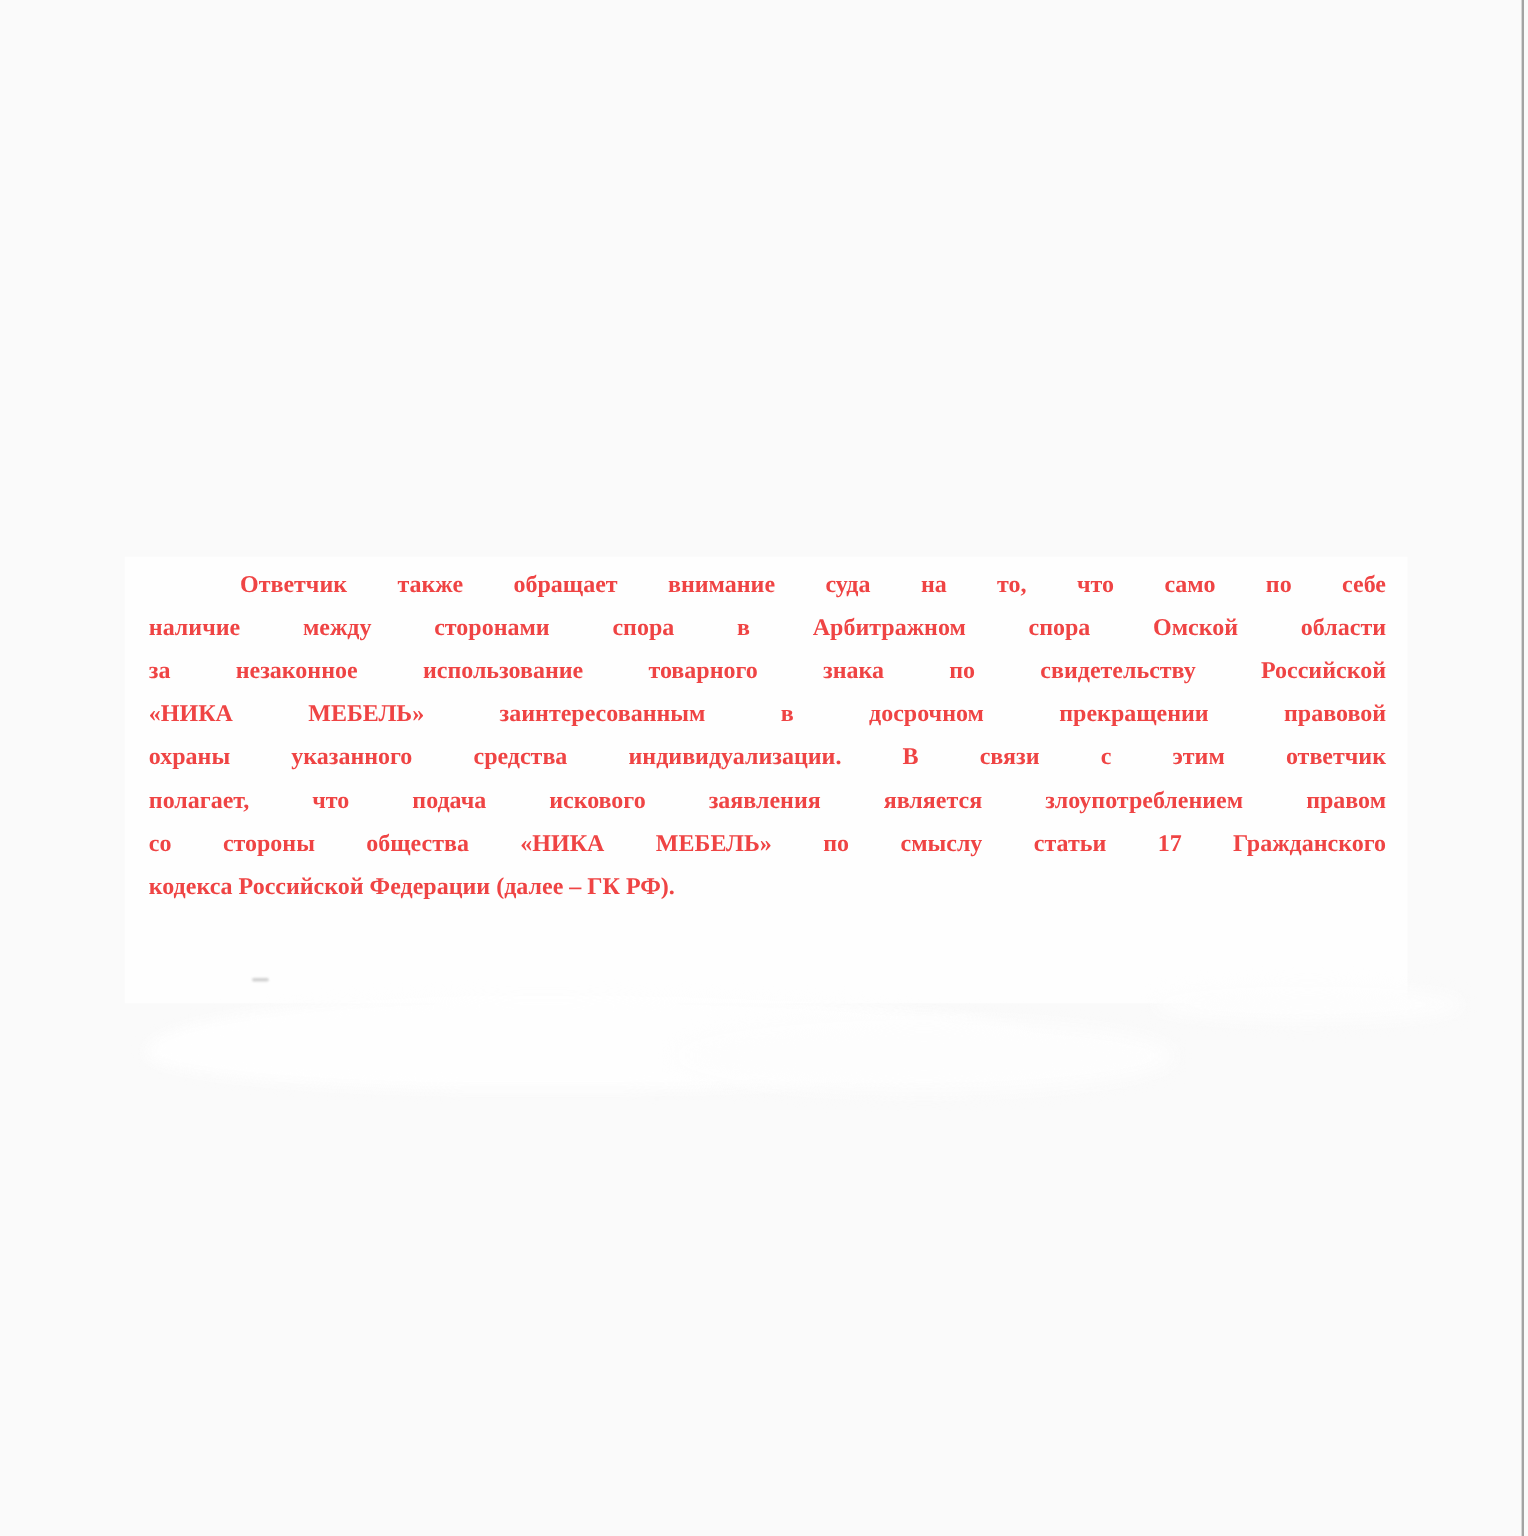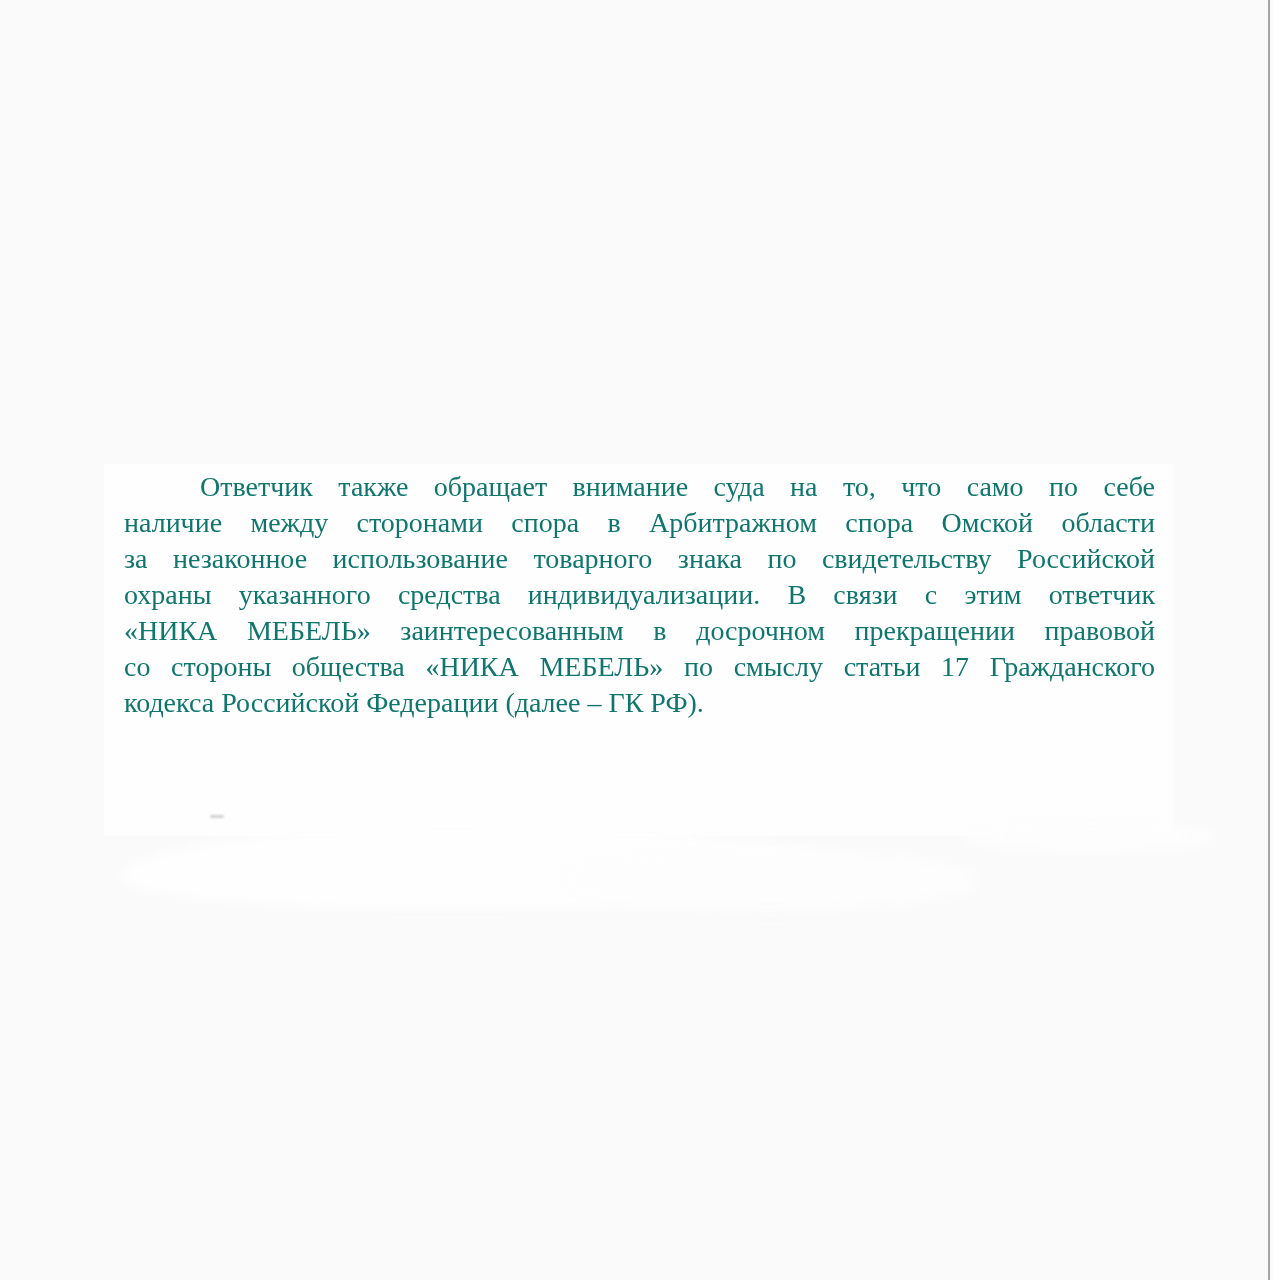"Ответчик также обращает внимание суда" .text-line { color: #0f766e -> #ef4444; font-size: 28px -> 20px; font-weight: none -> bold }
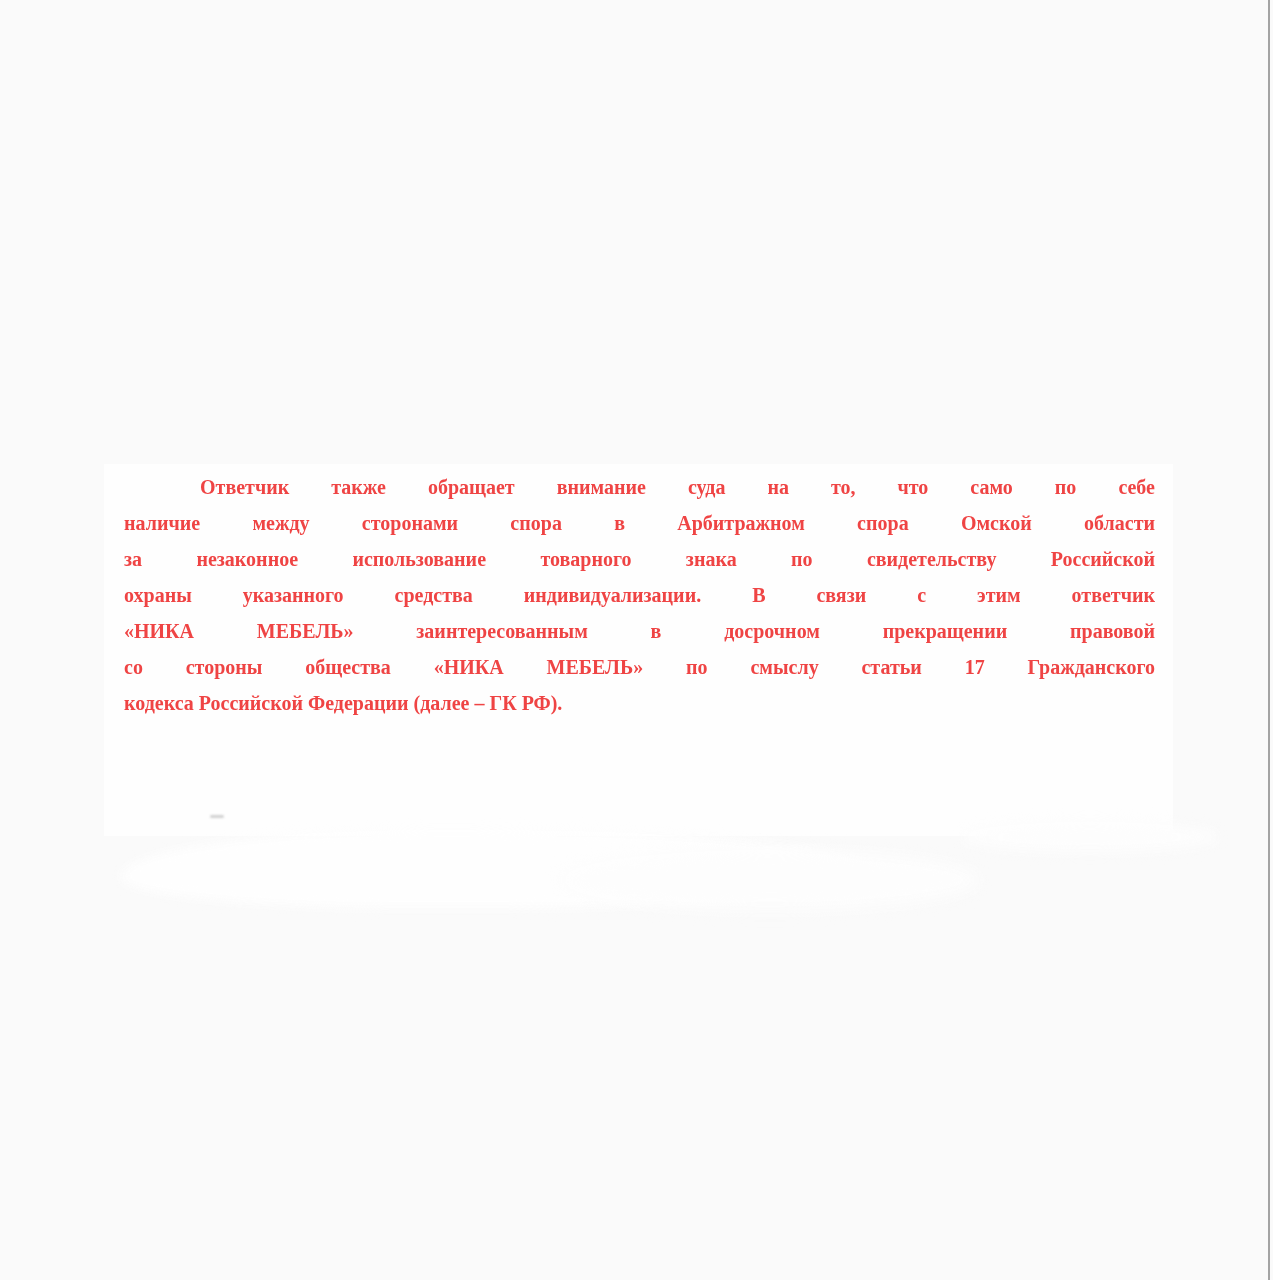"охраны указанного средства" div.text-line { order: before "«НИКА МЕБЕЛЬ» заинтересованным в" -> after "«НИКА МЕБЕЛЬ» заинтересованным в" }
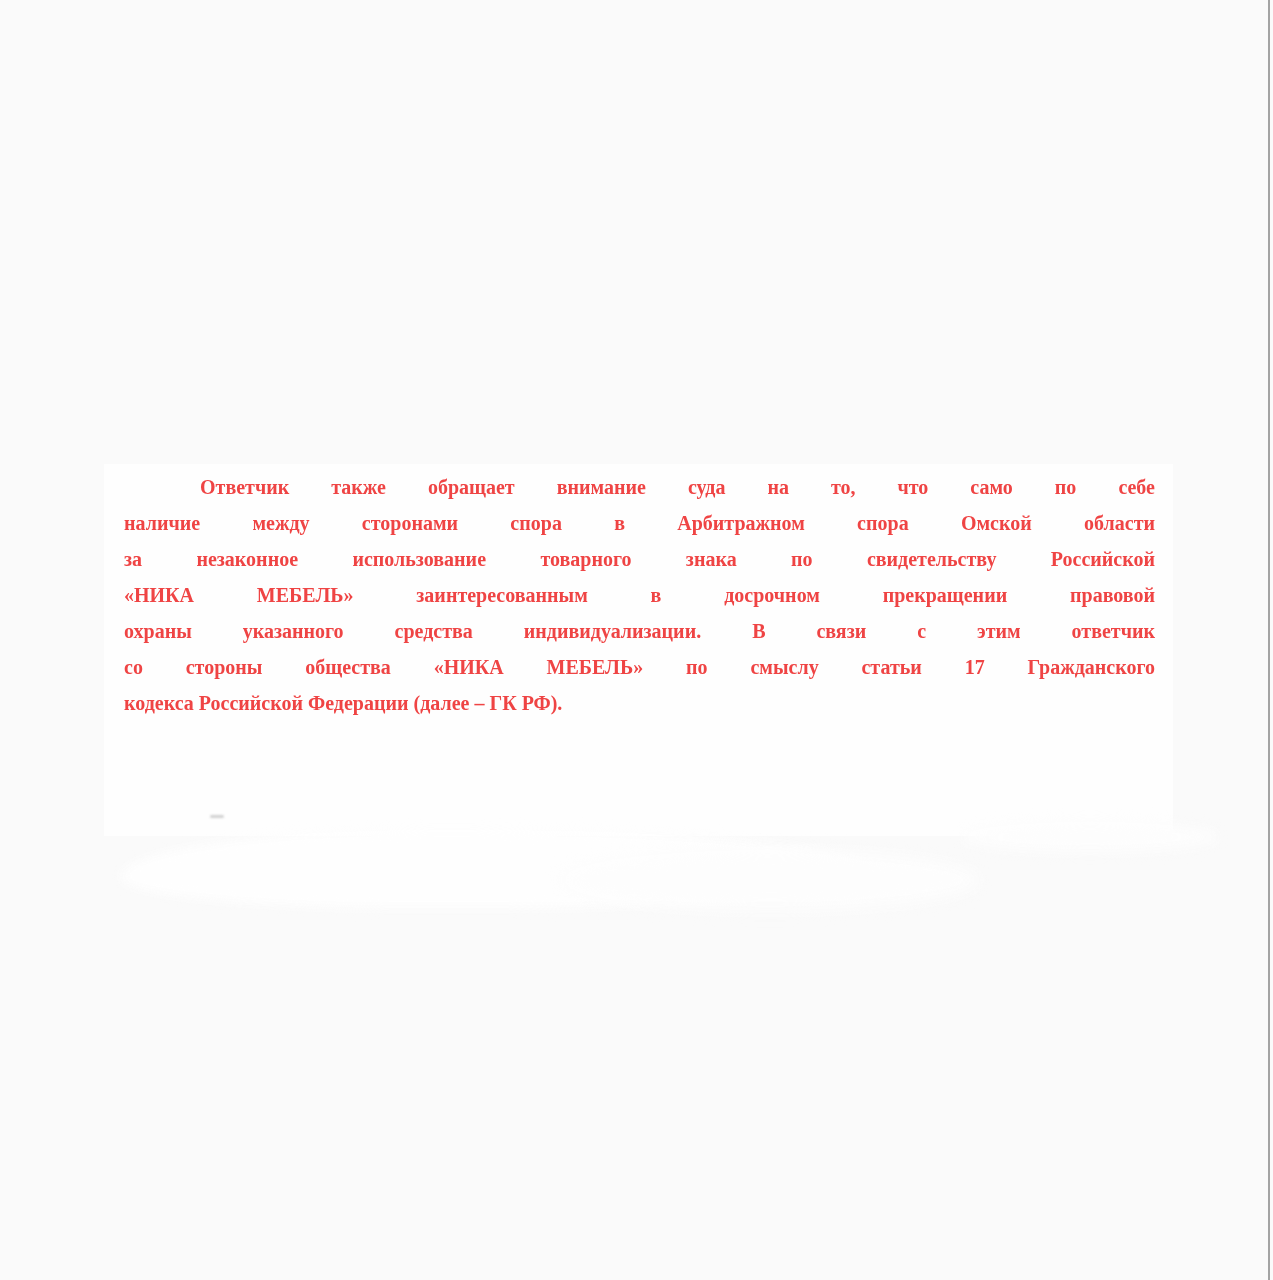"полагает, что подача искового заявления" div.text-line { html: none -> <div>полагает, что подача искового заявления является злоупотреблением правом</div> }
